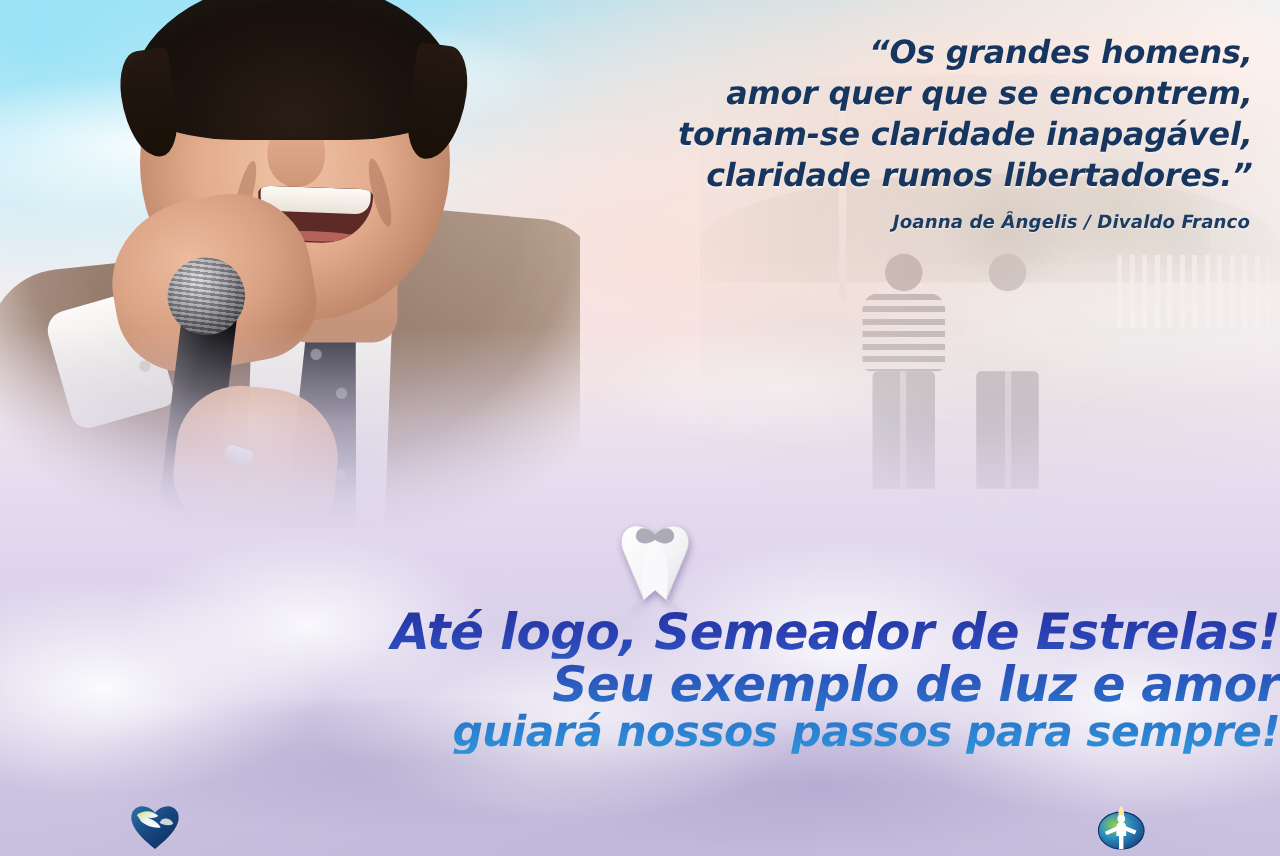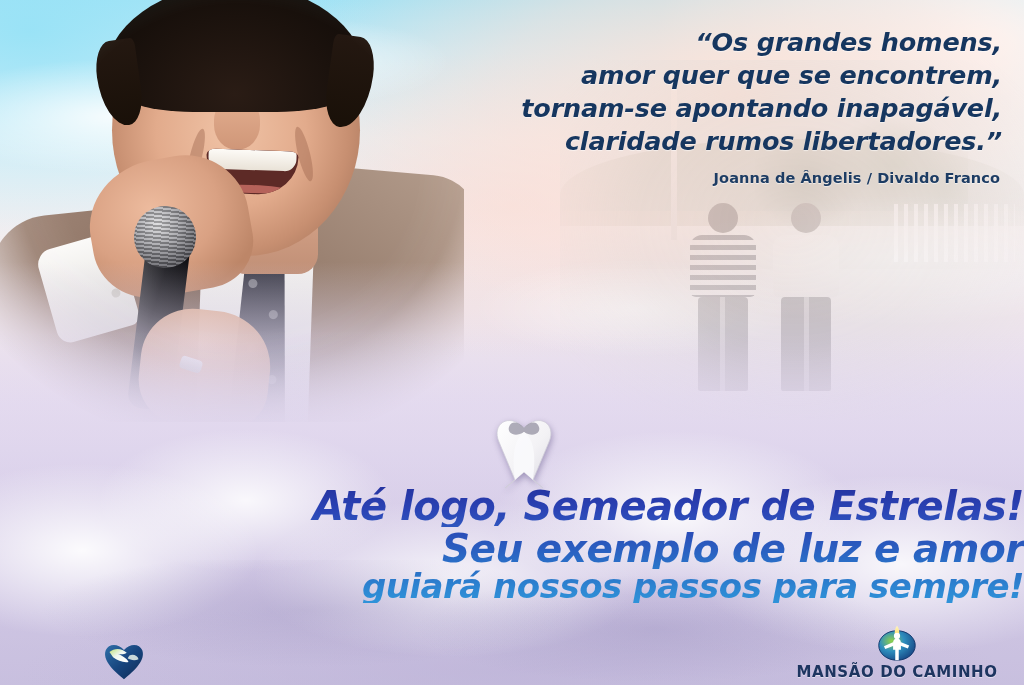"tornam-se apontando inapagável," span.quote-line { text: apontando -> claridade }
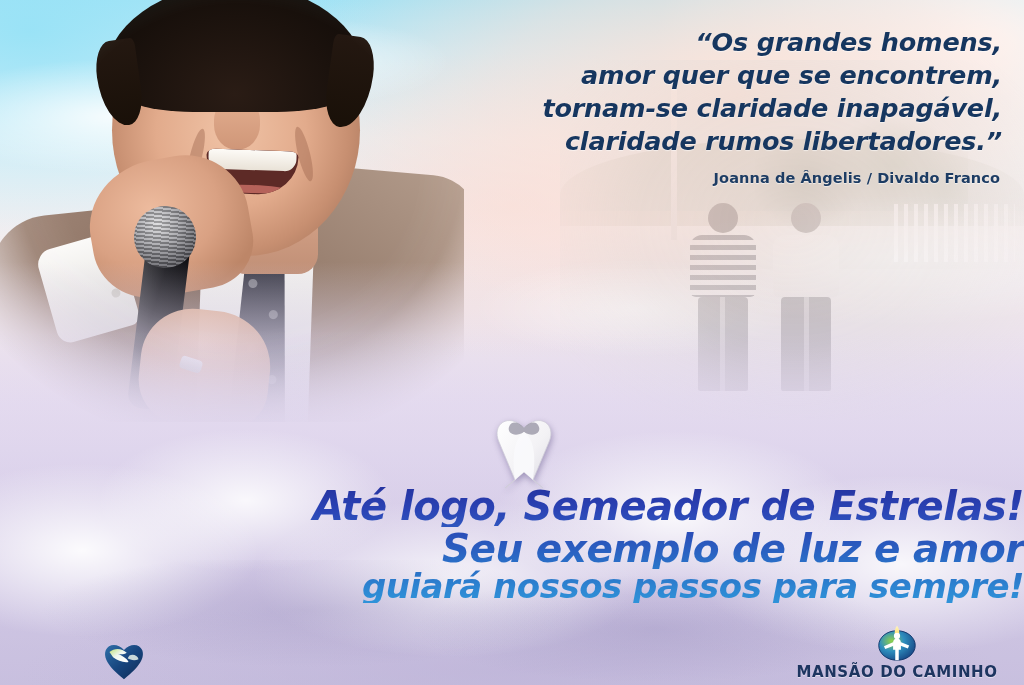"Joanna de Ângelis / Divaldo" .quote-attr { font-style: none -> italic }
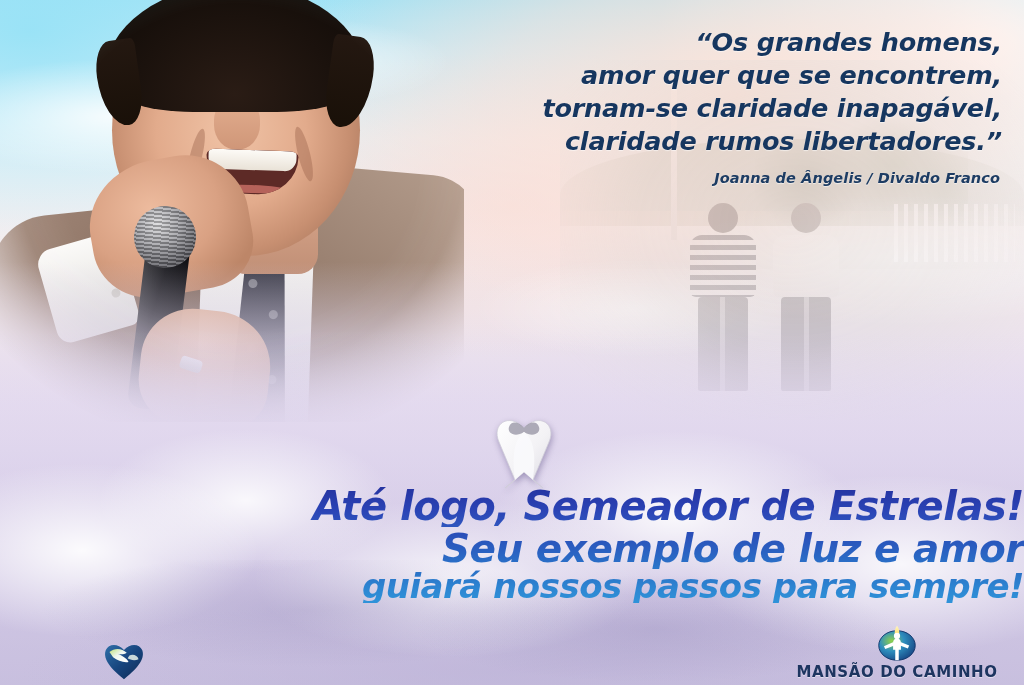"MANSÃO DO CAMINHO" span.logo-text { html: <span> <span></span> <span>MANSÃO DO CAMINHO</span> </span> -> none }
